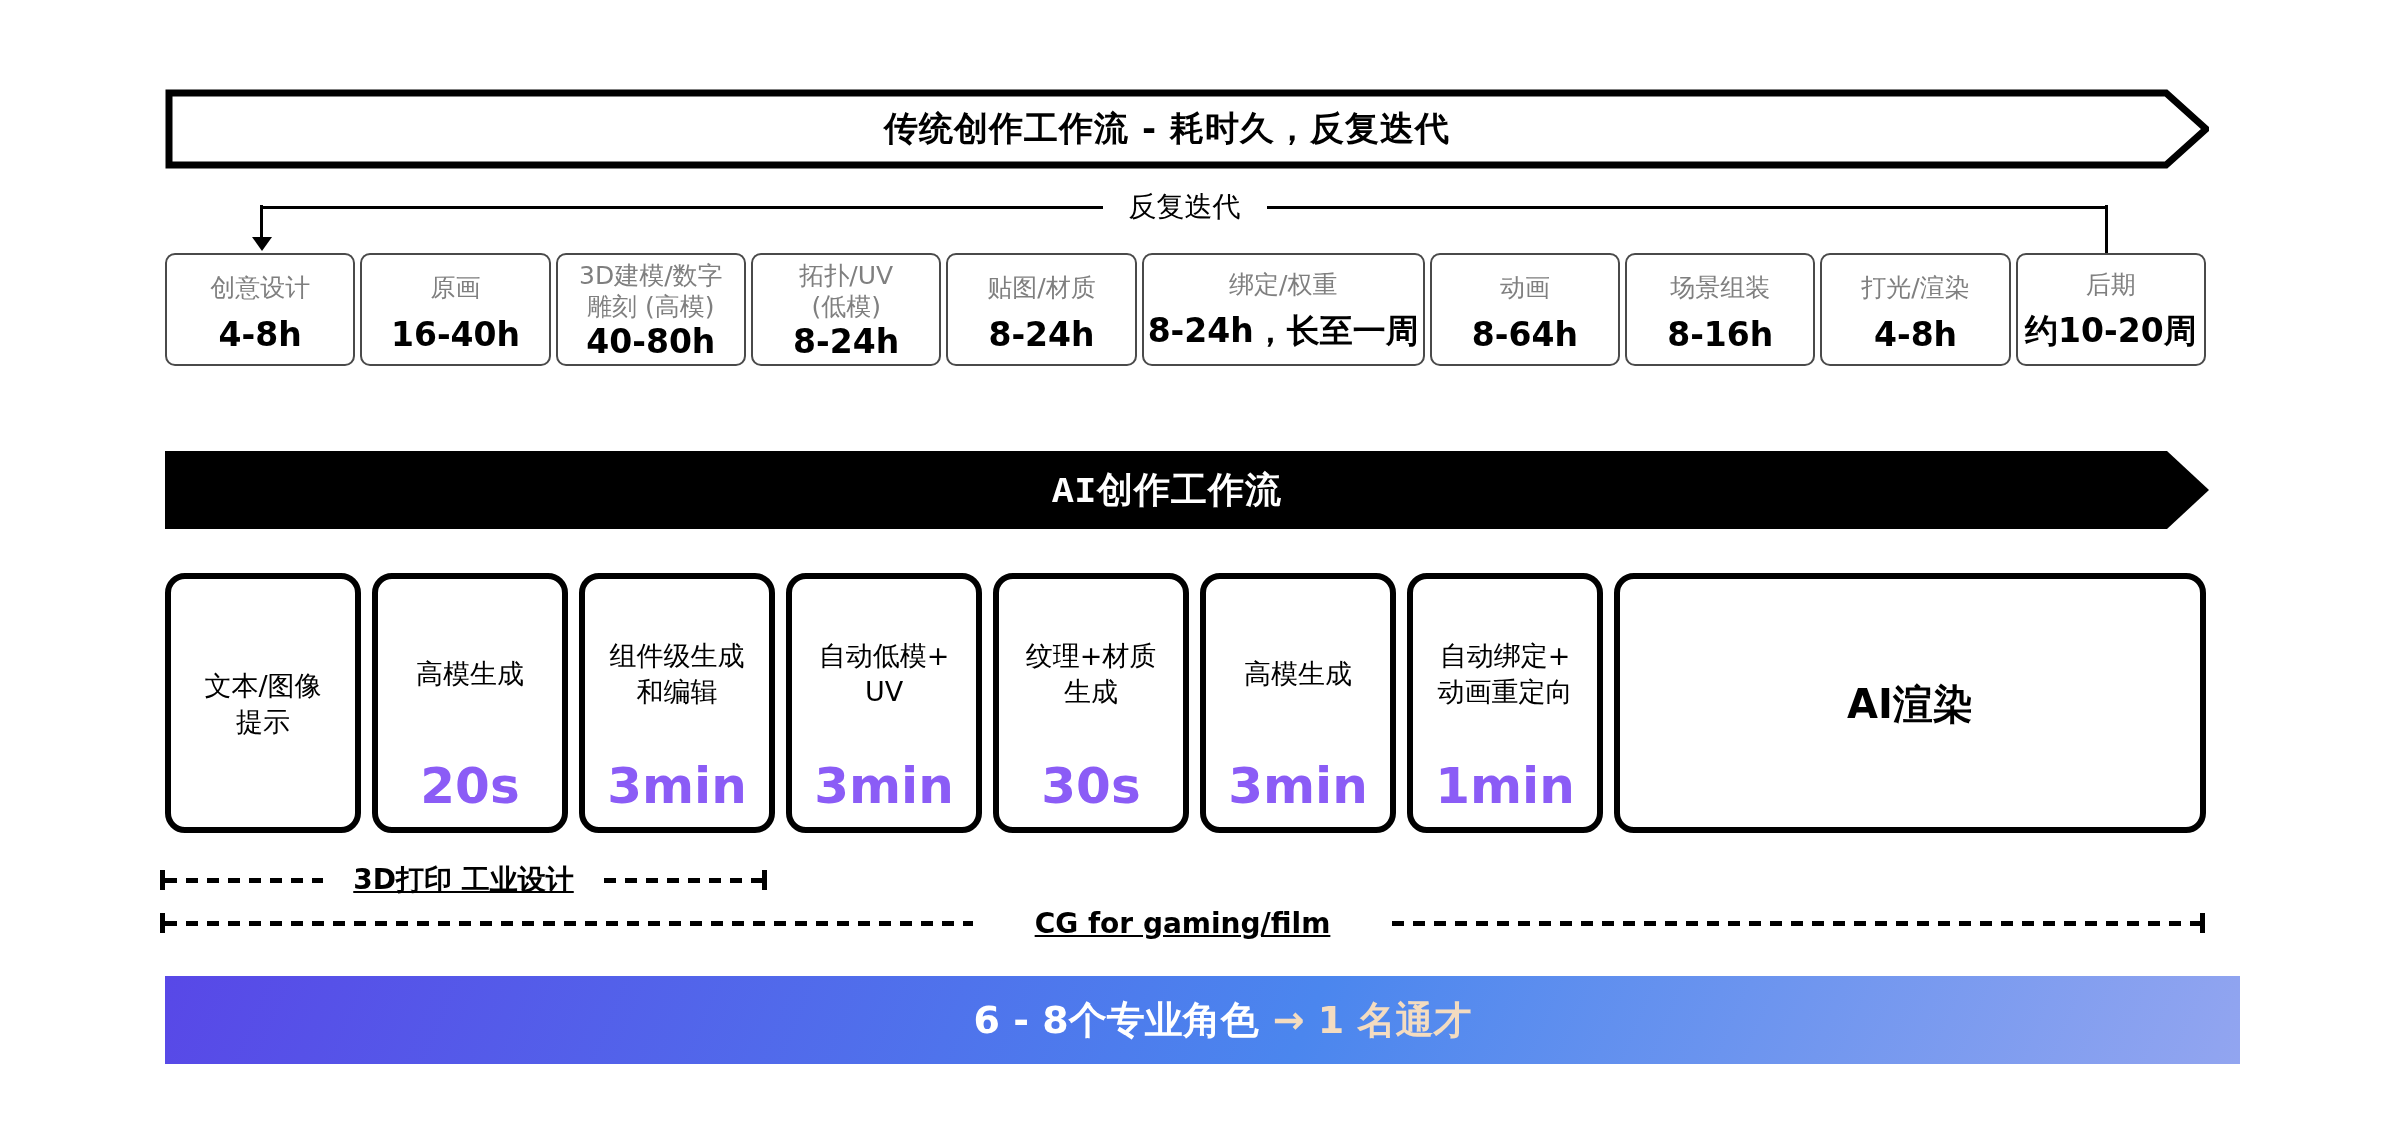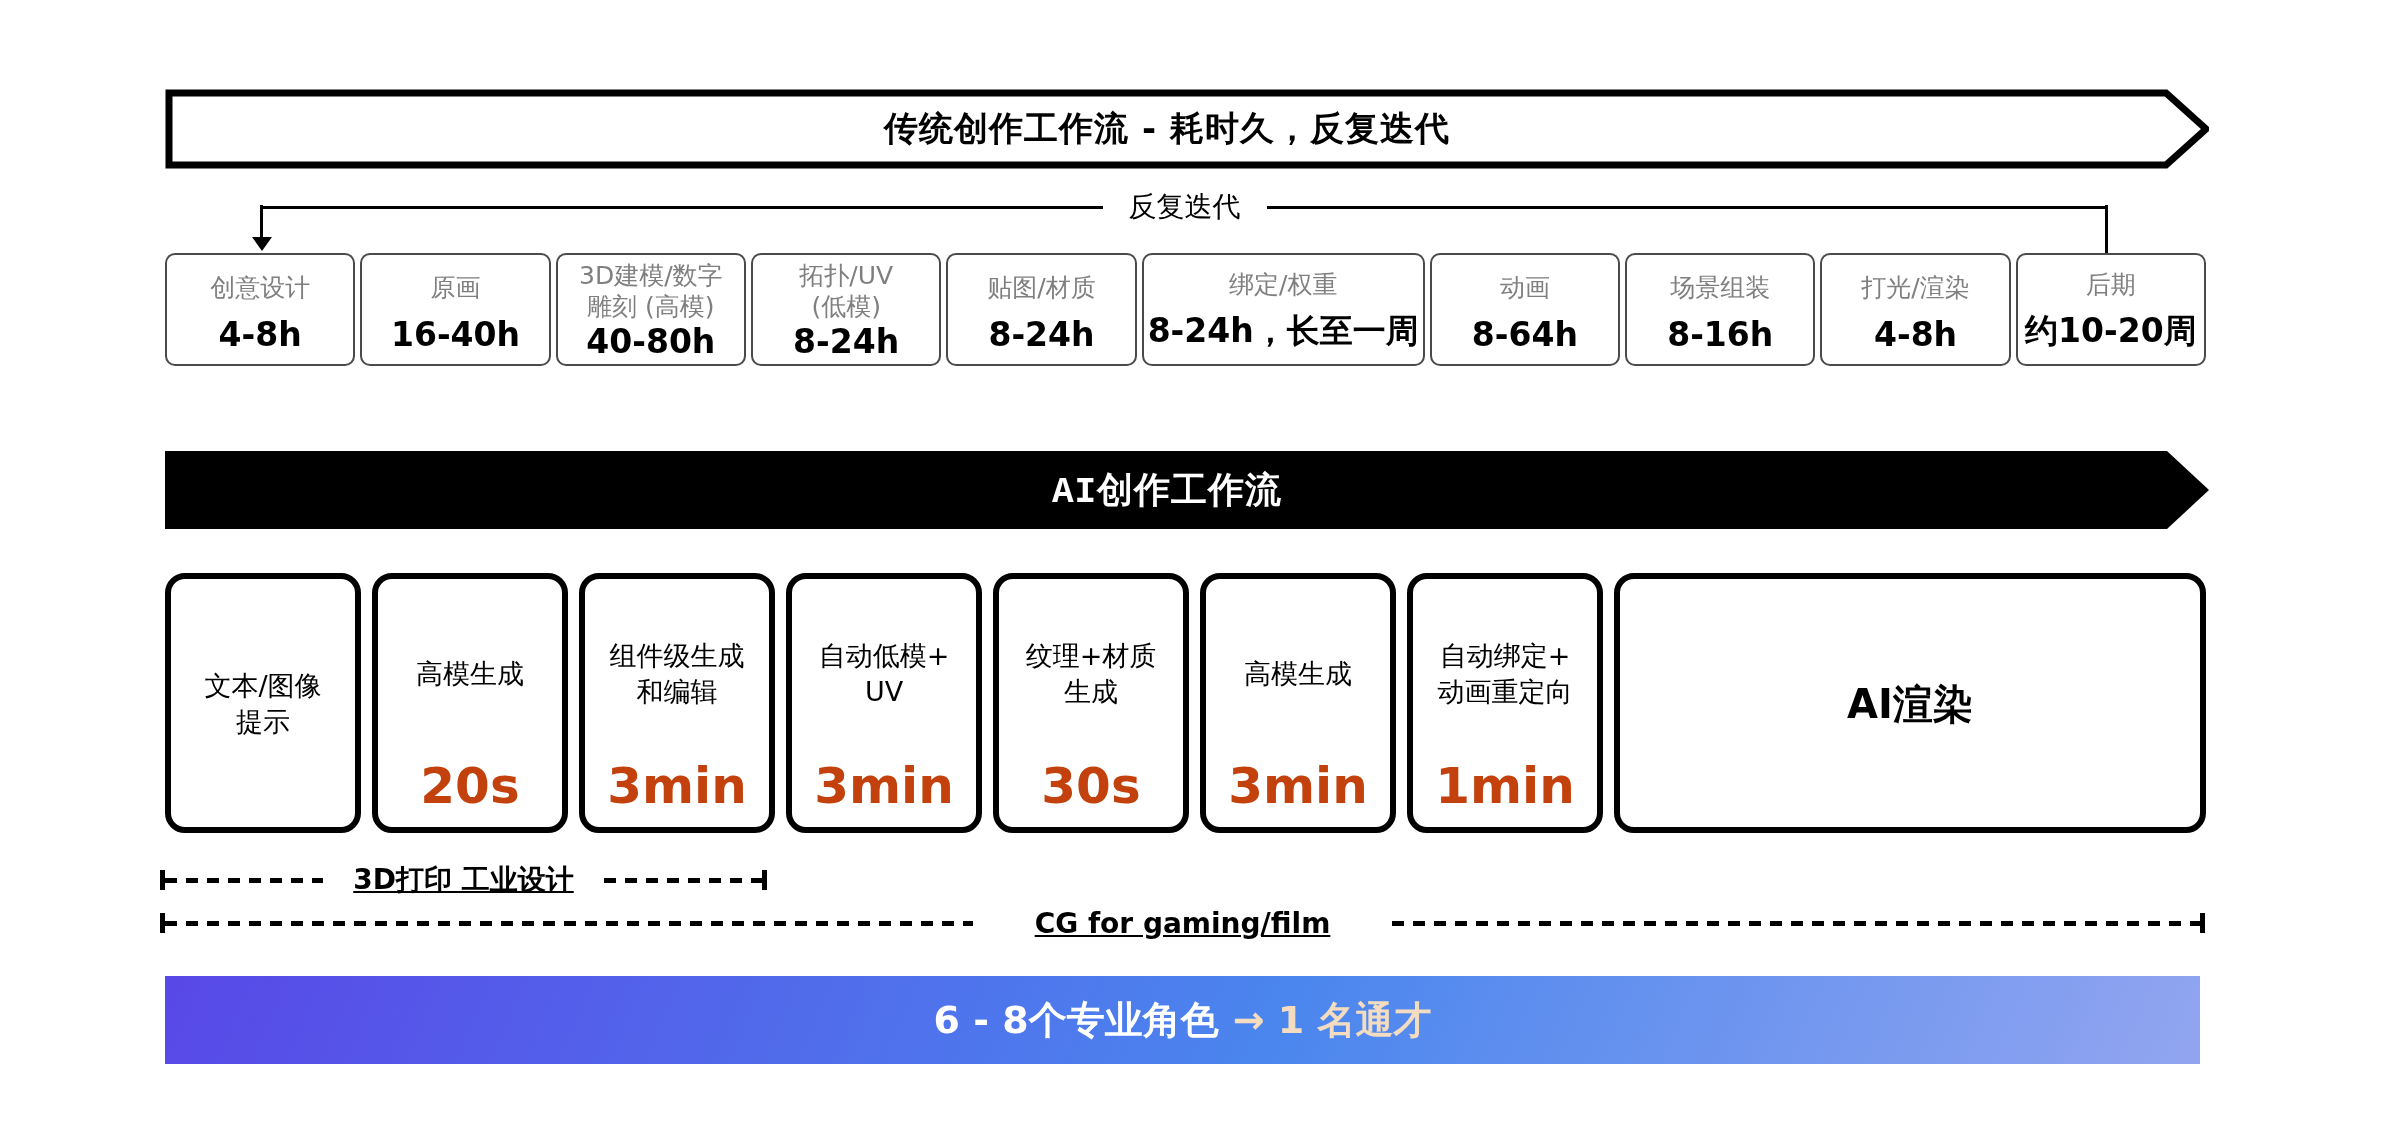"20s" .abox-time { color: #c2410c -> #8b5cf6 }
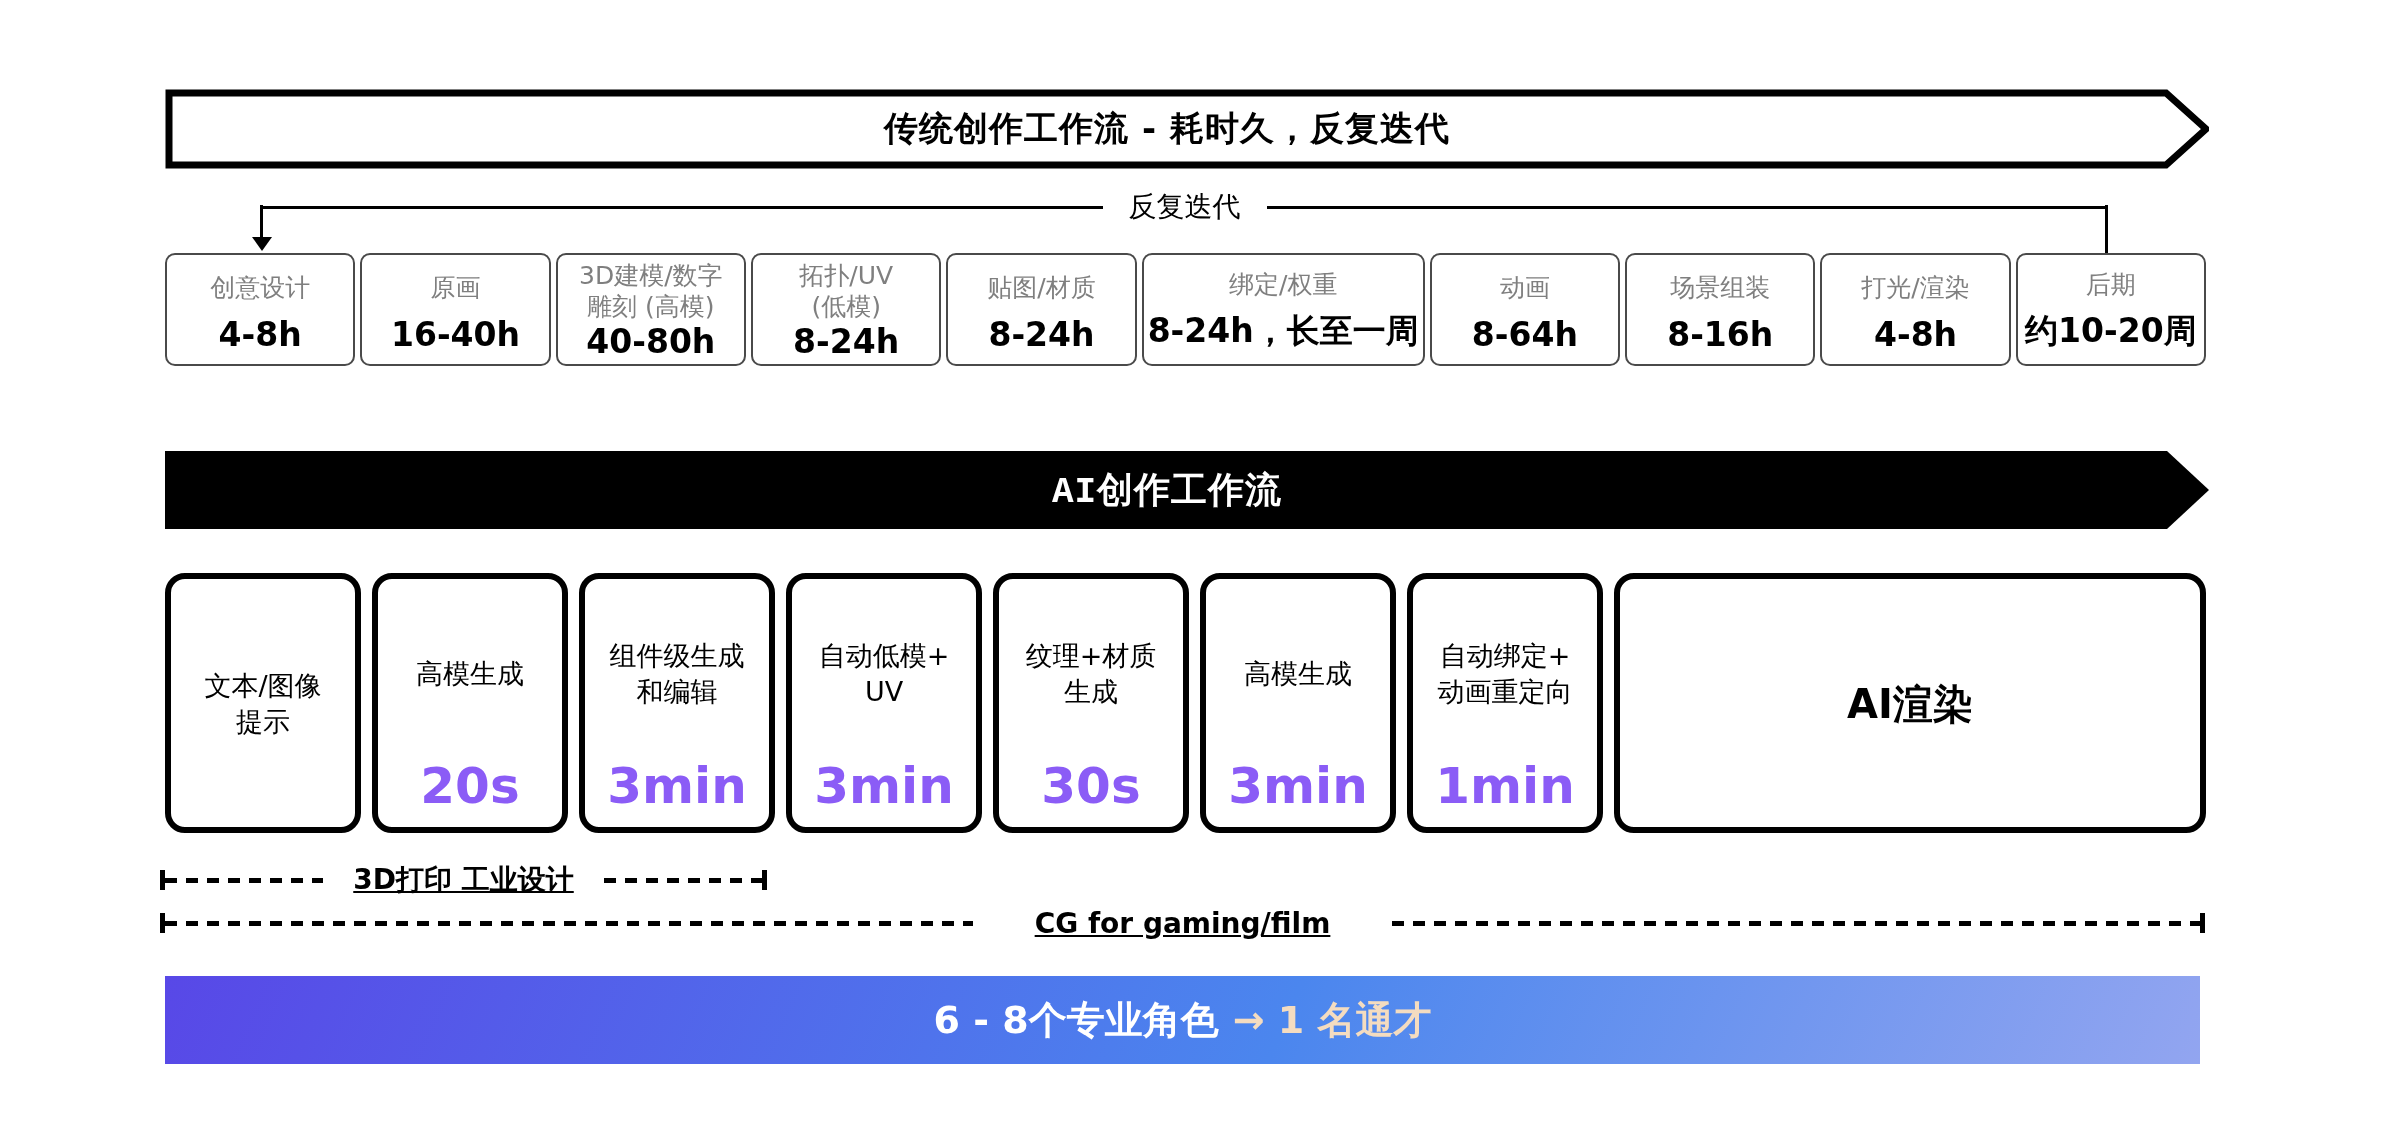"6 - 8个专业角色" .bottom-banner { padding-left: none -> 40px }
